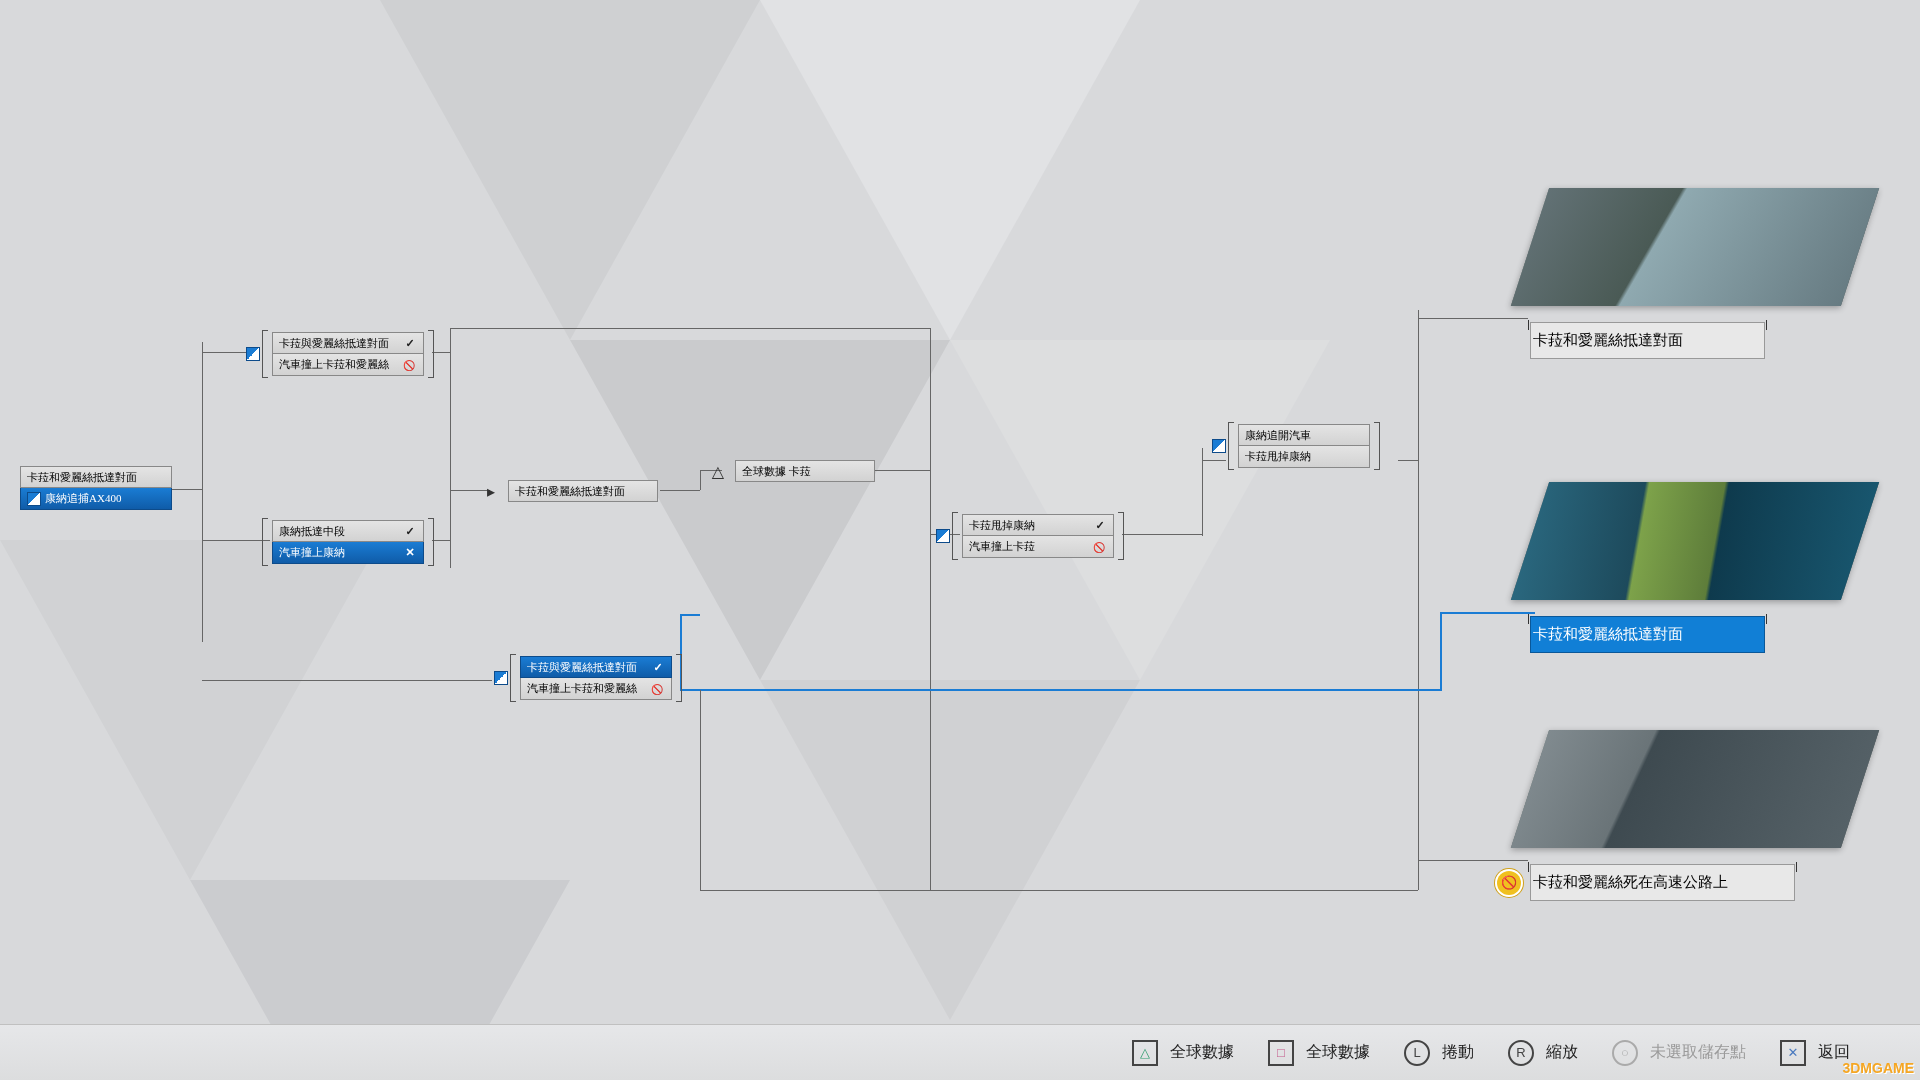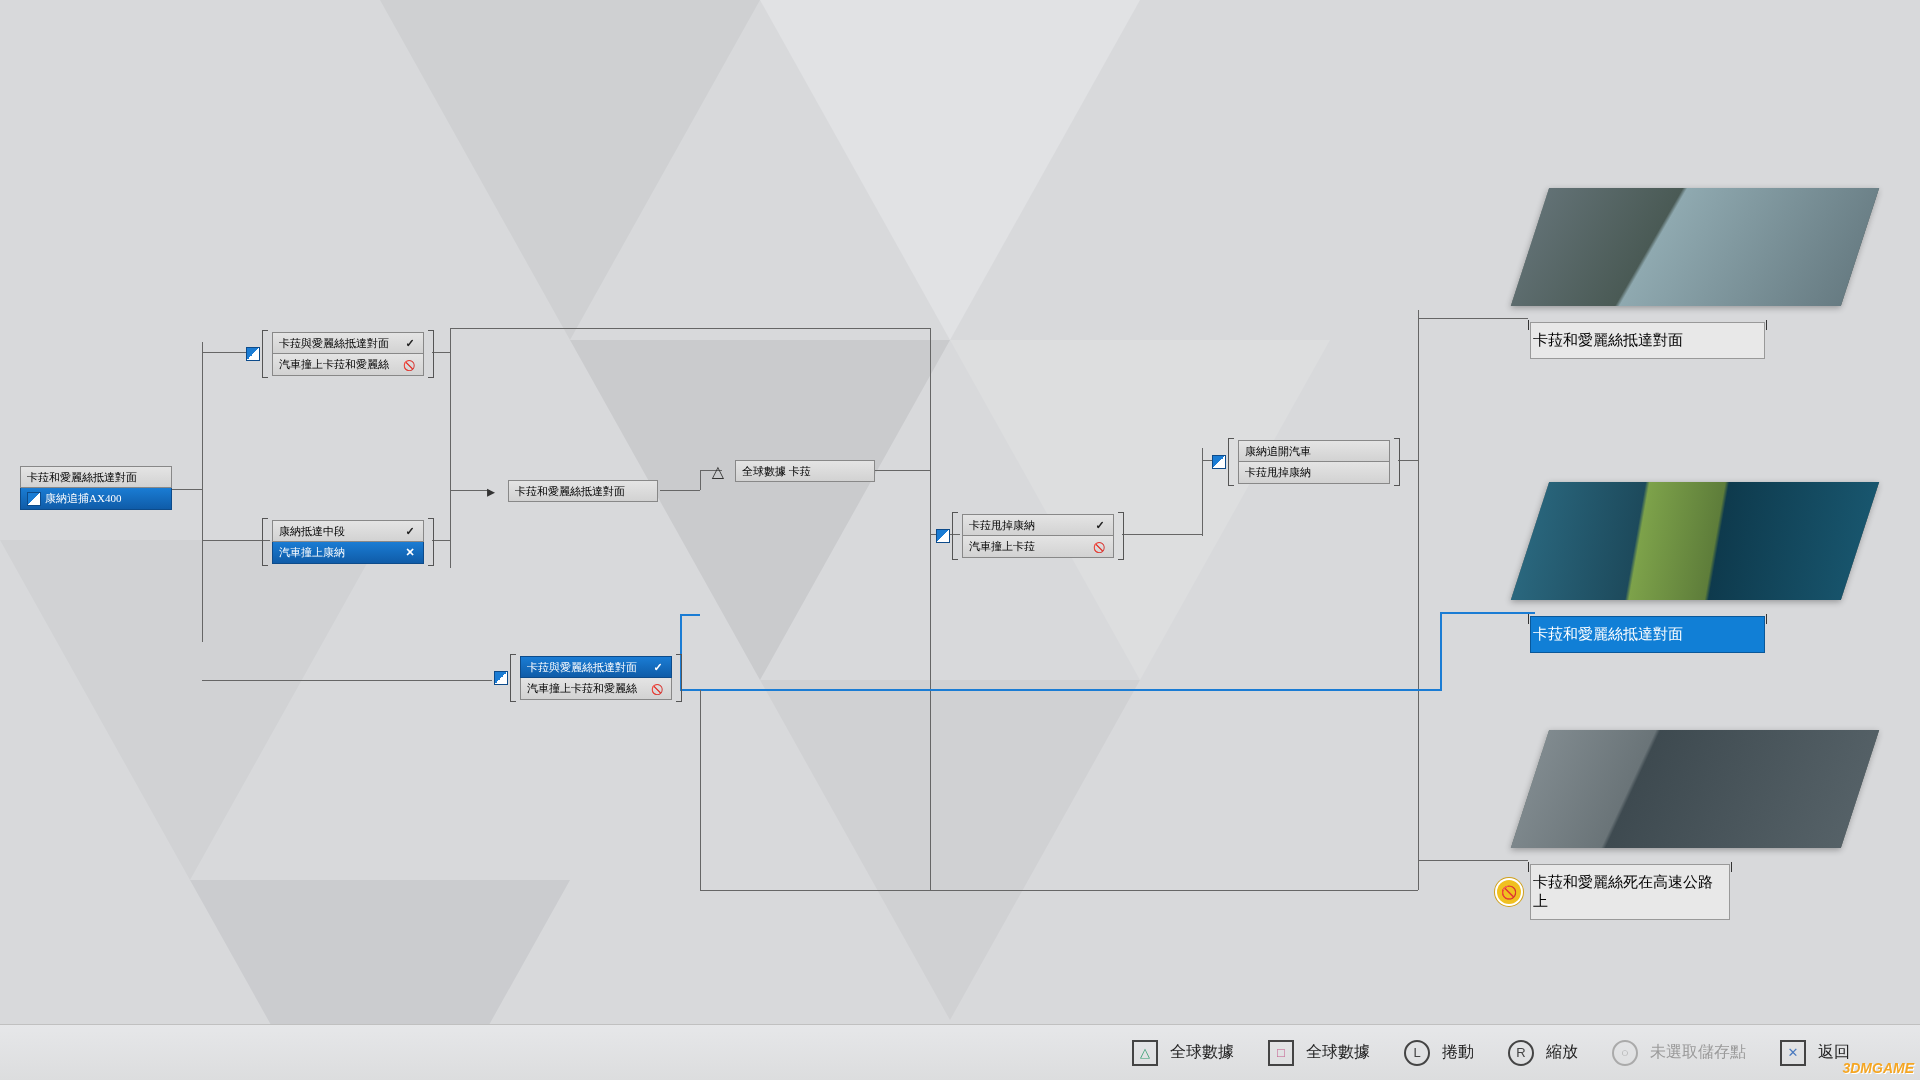"康納追開汽車" div.node-group { top: 440px -> 424px; width: 152px -> 132px }
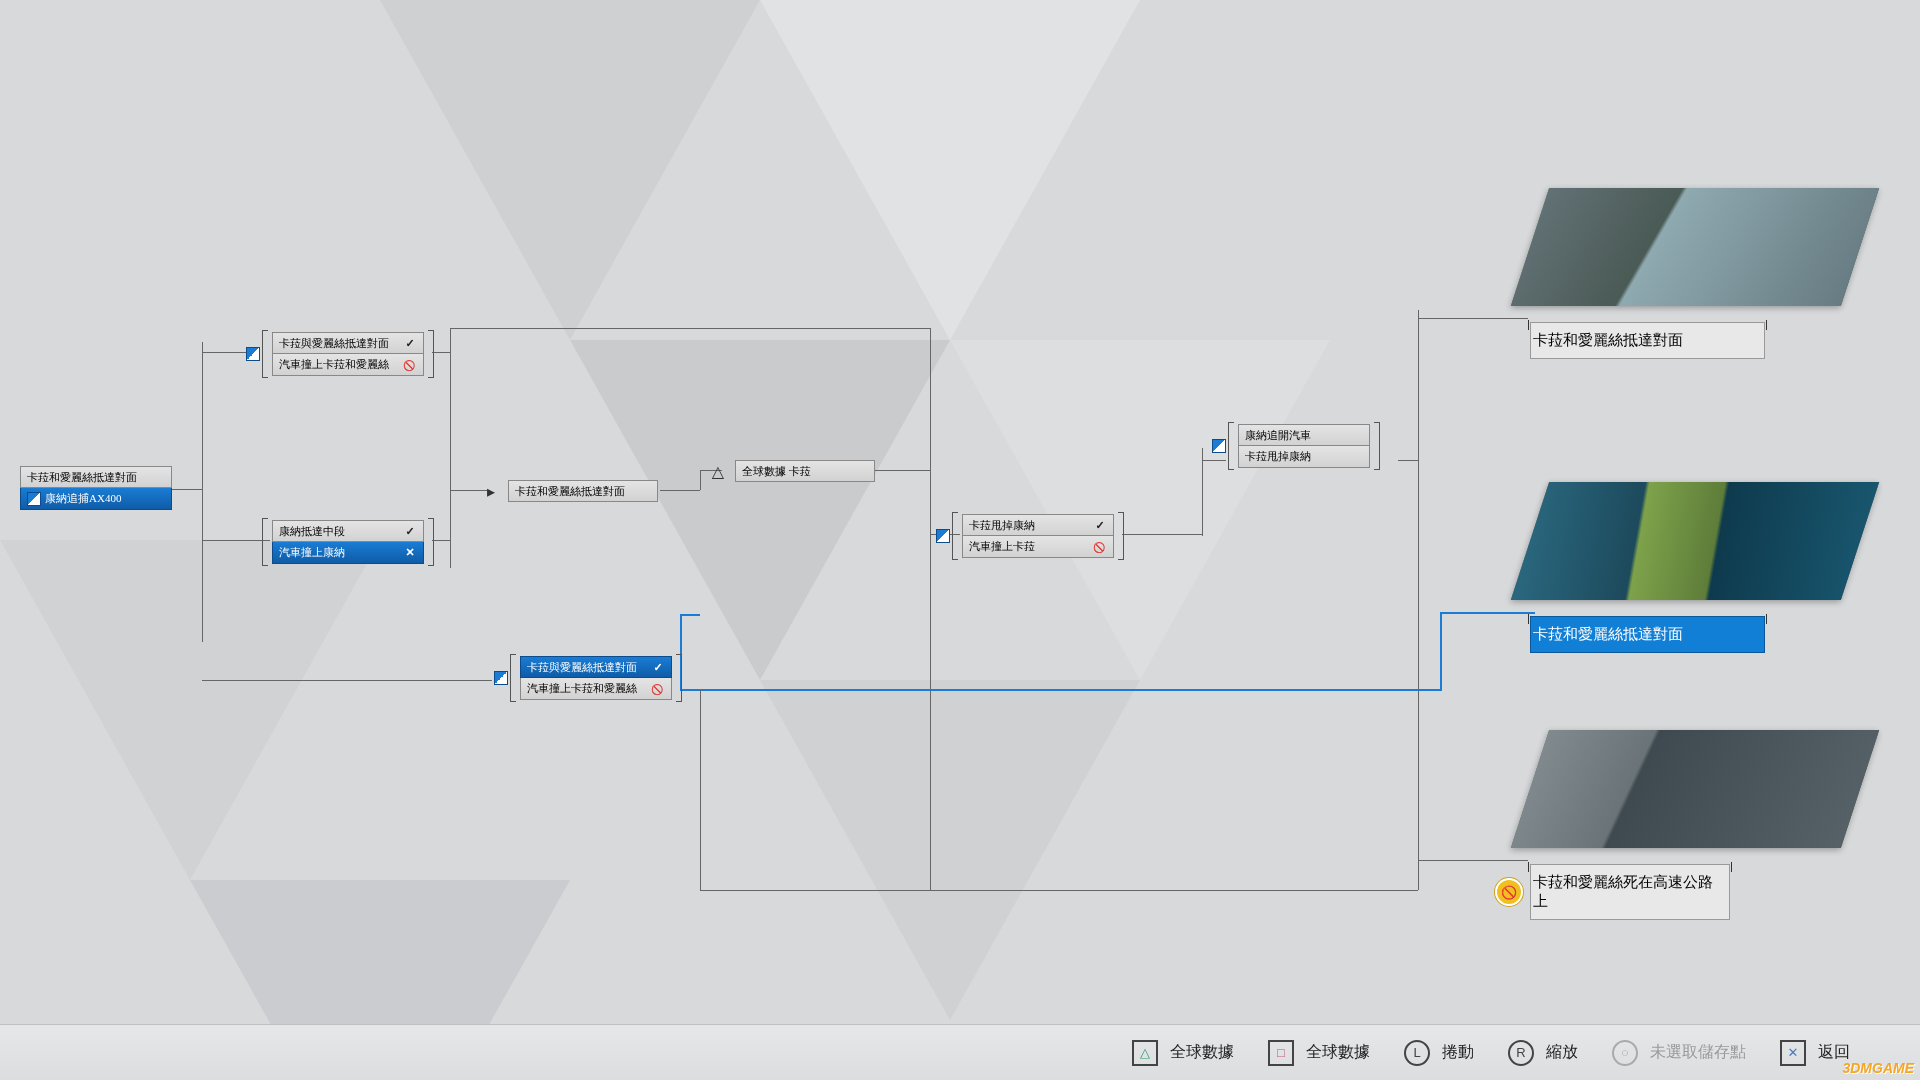"卡菈和愛麗絲死在高速公路上" div.label-box { width: 200px -> 265px }
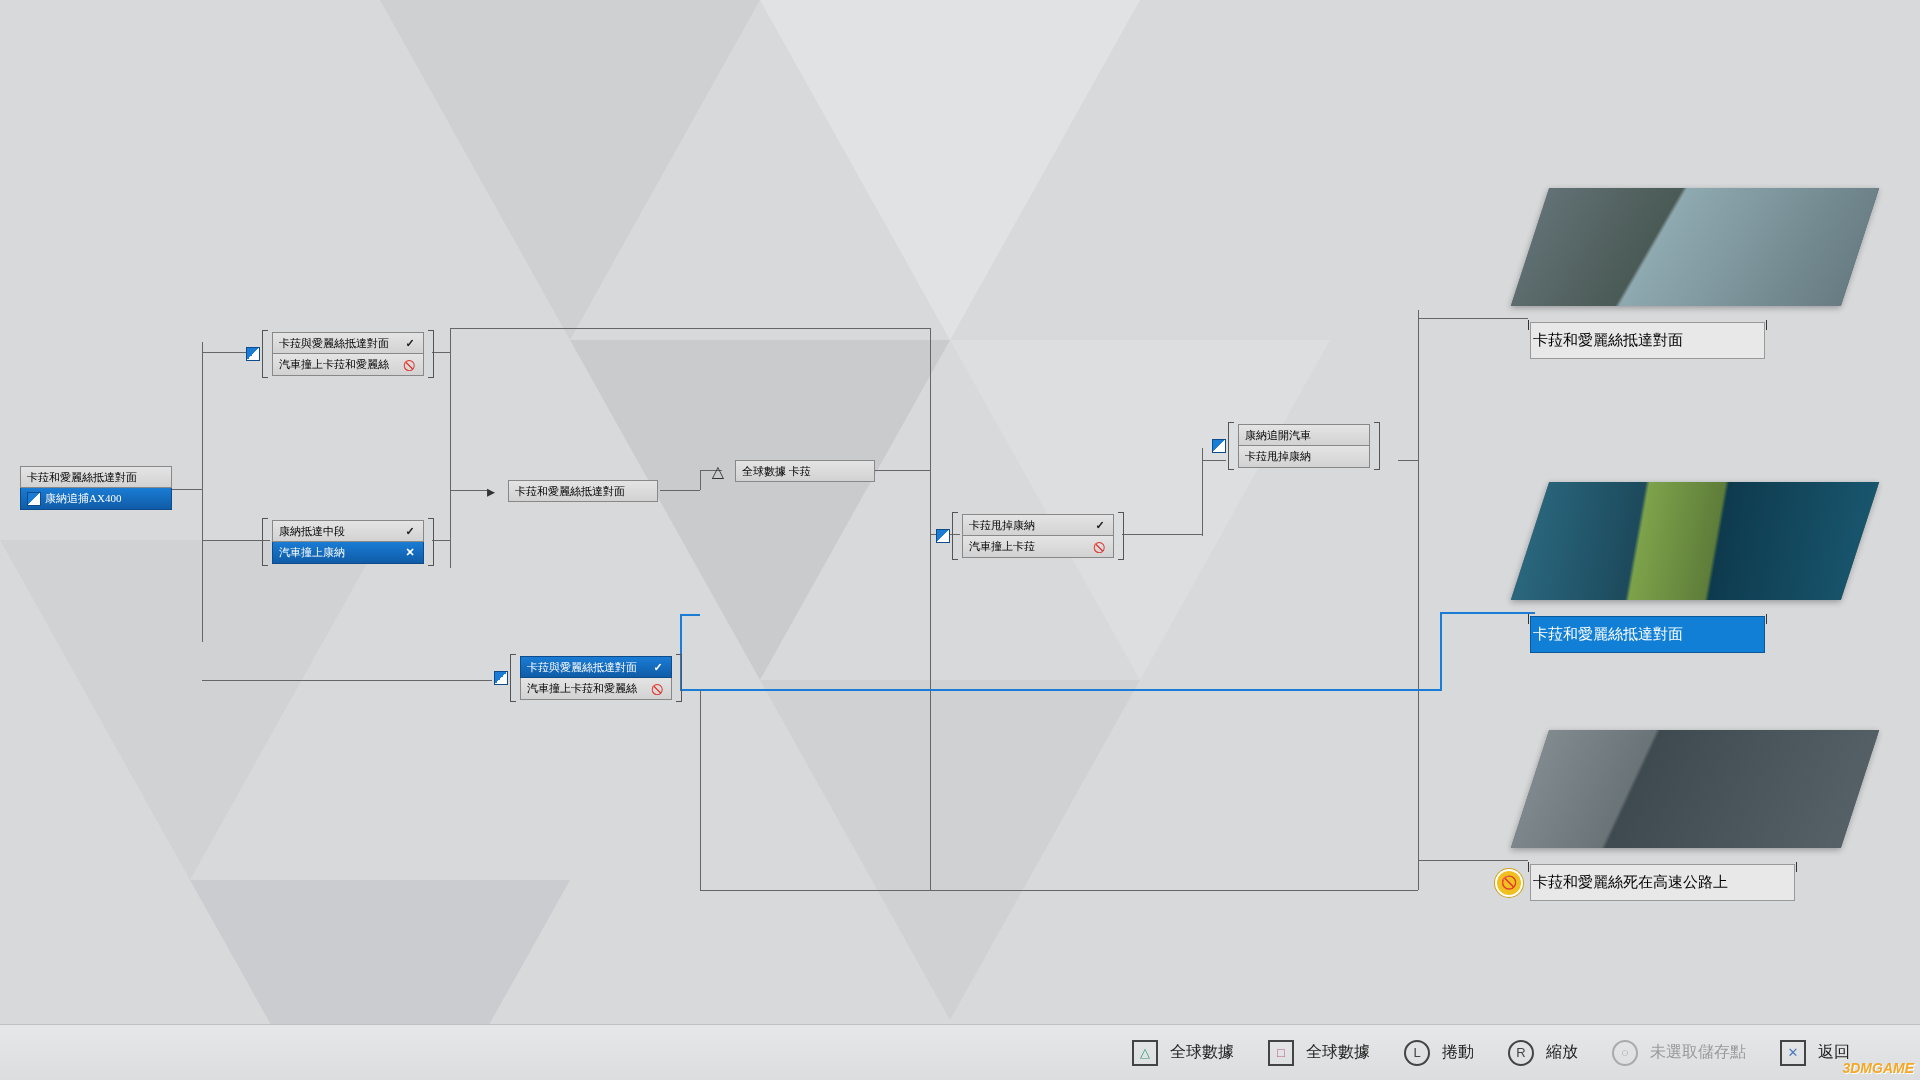"3DMGAME" .watermark { font-style: italic -> none }
